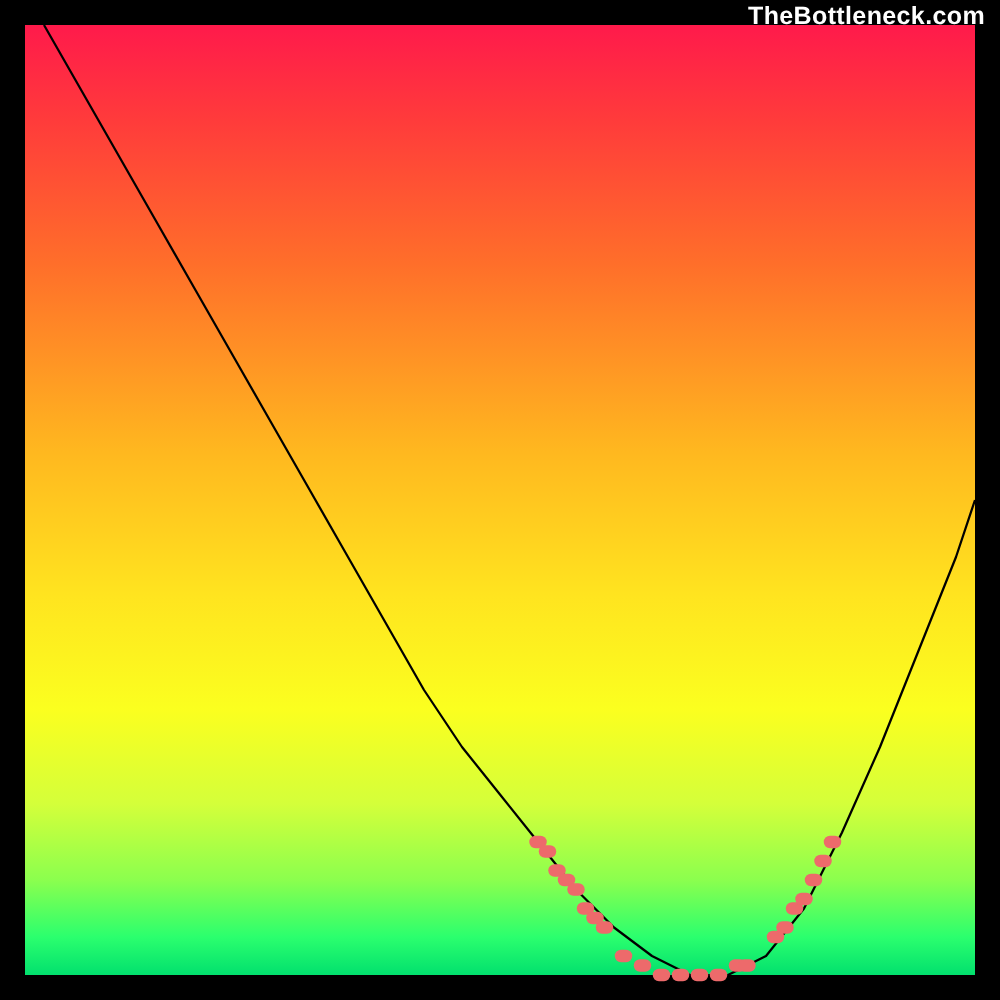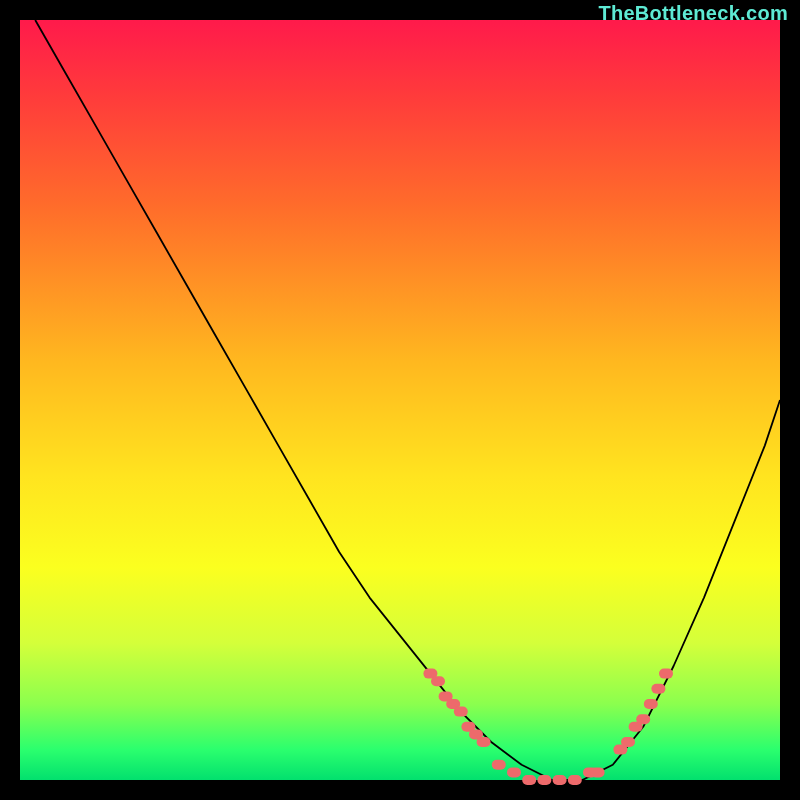"TheBottleneck.com" .watermark { color: #5eead4 -> #ffffff }
